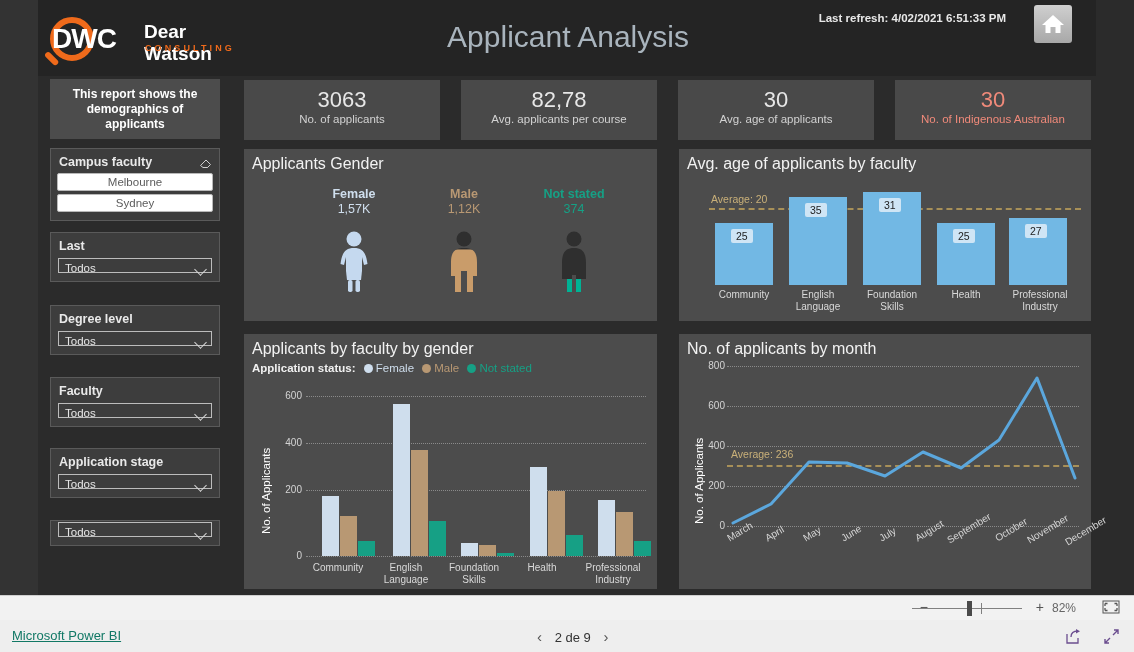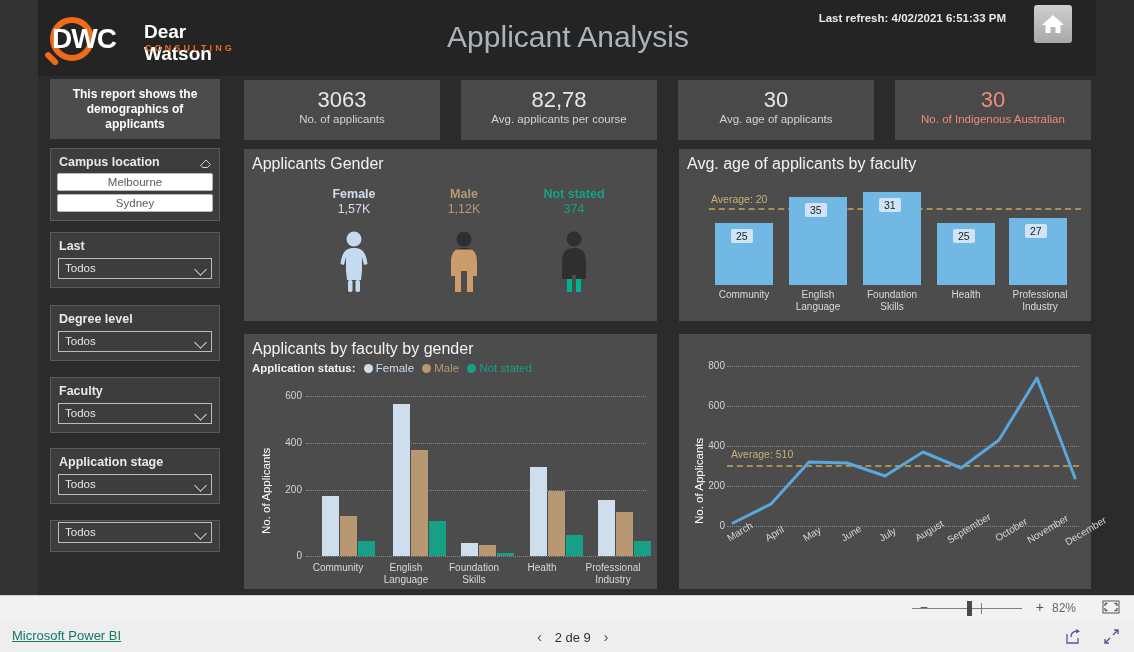"Campus location" span { text: location -> faculty }
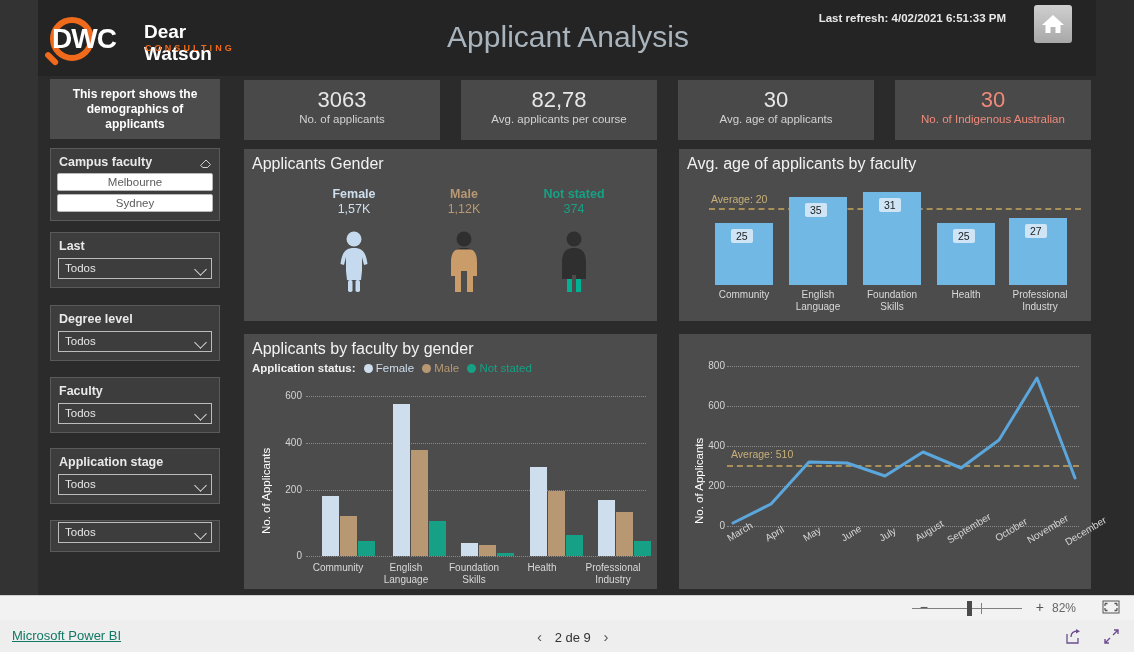"Todos" .dropdown { height: 21px -> 15px }
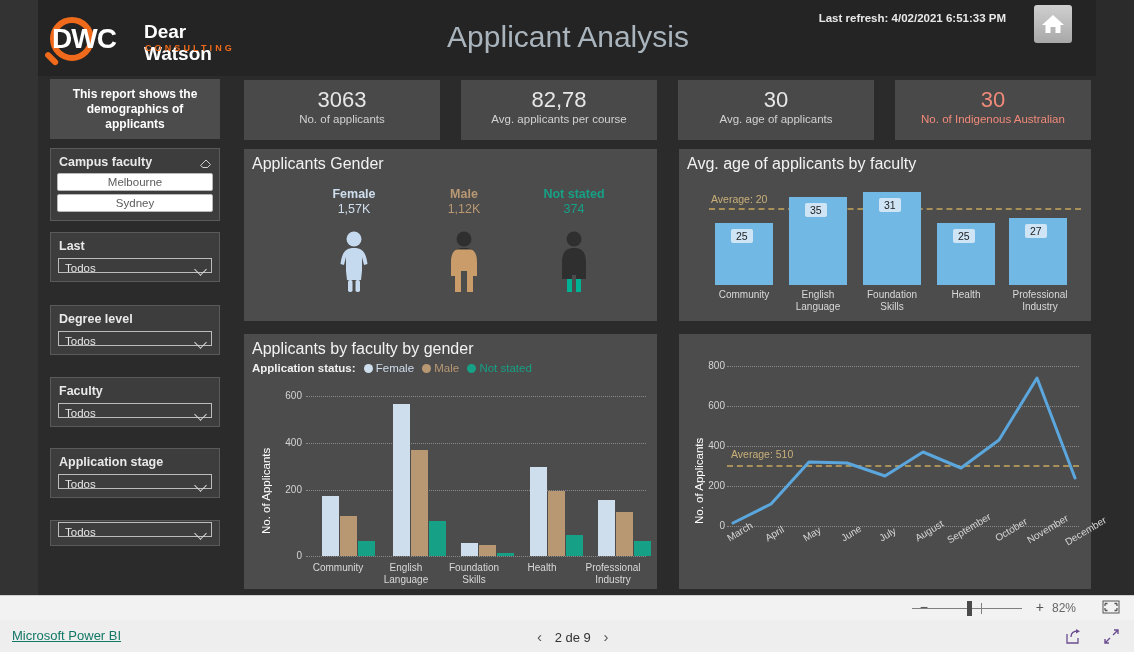"No. of applicants by month" div.panel-title { html: none -> <div>No. of applicants by month</div> }
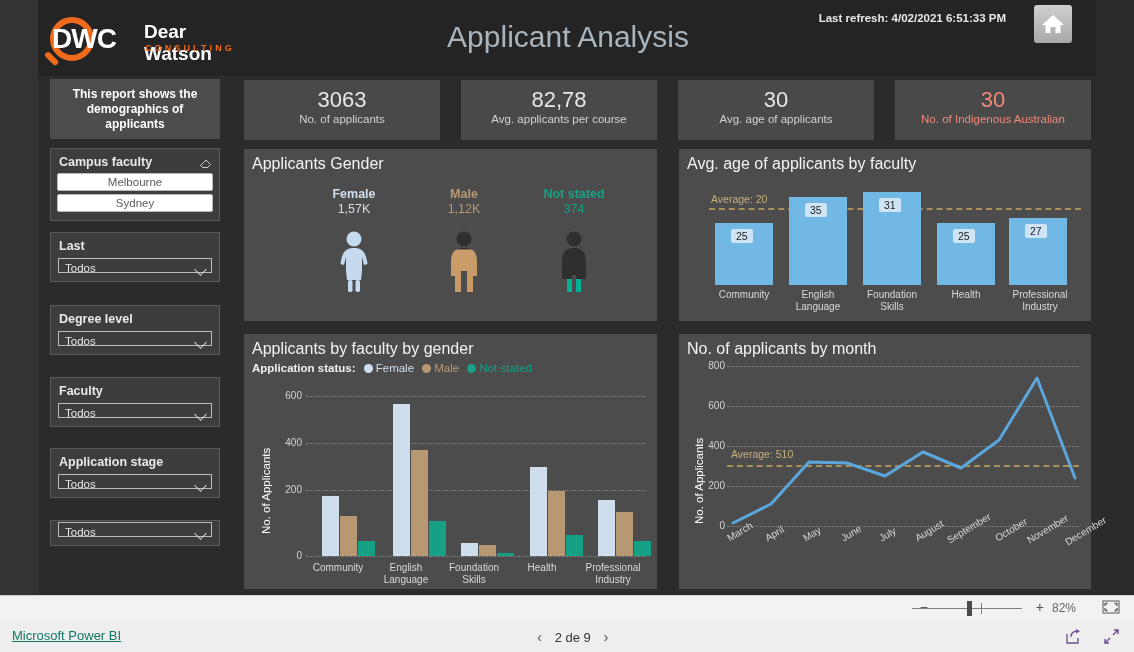"Average: 510" div.avg-lbl { text: 510 -> 236 }
